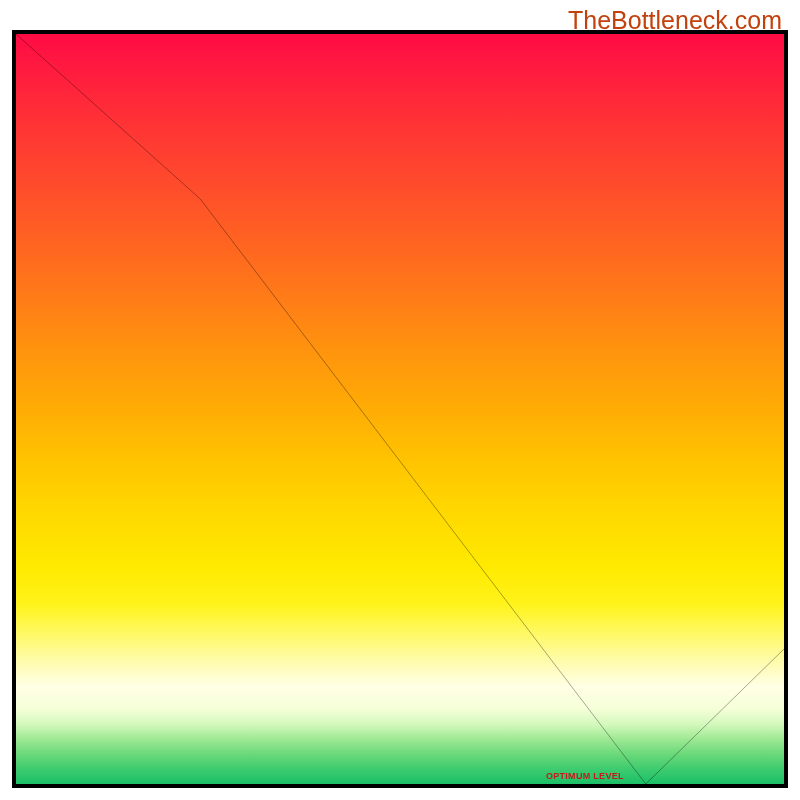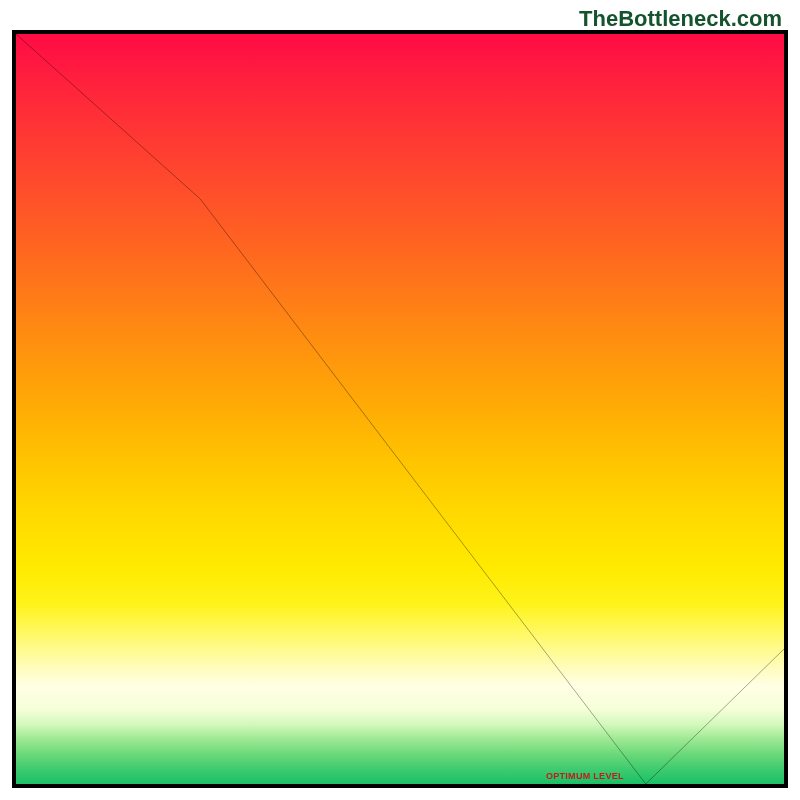"TheBottleneck.com" .watermark { color: #14532d -> #c2410c; font-size: 22px -> 25px; font-weight: bold -> normal }
